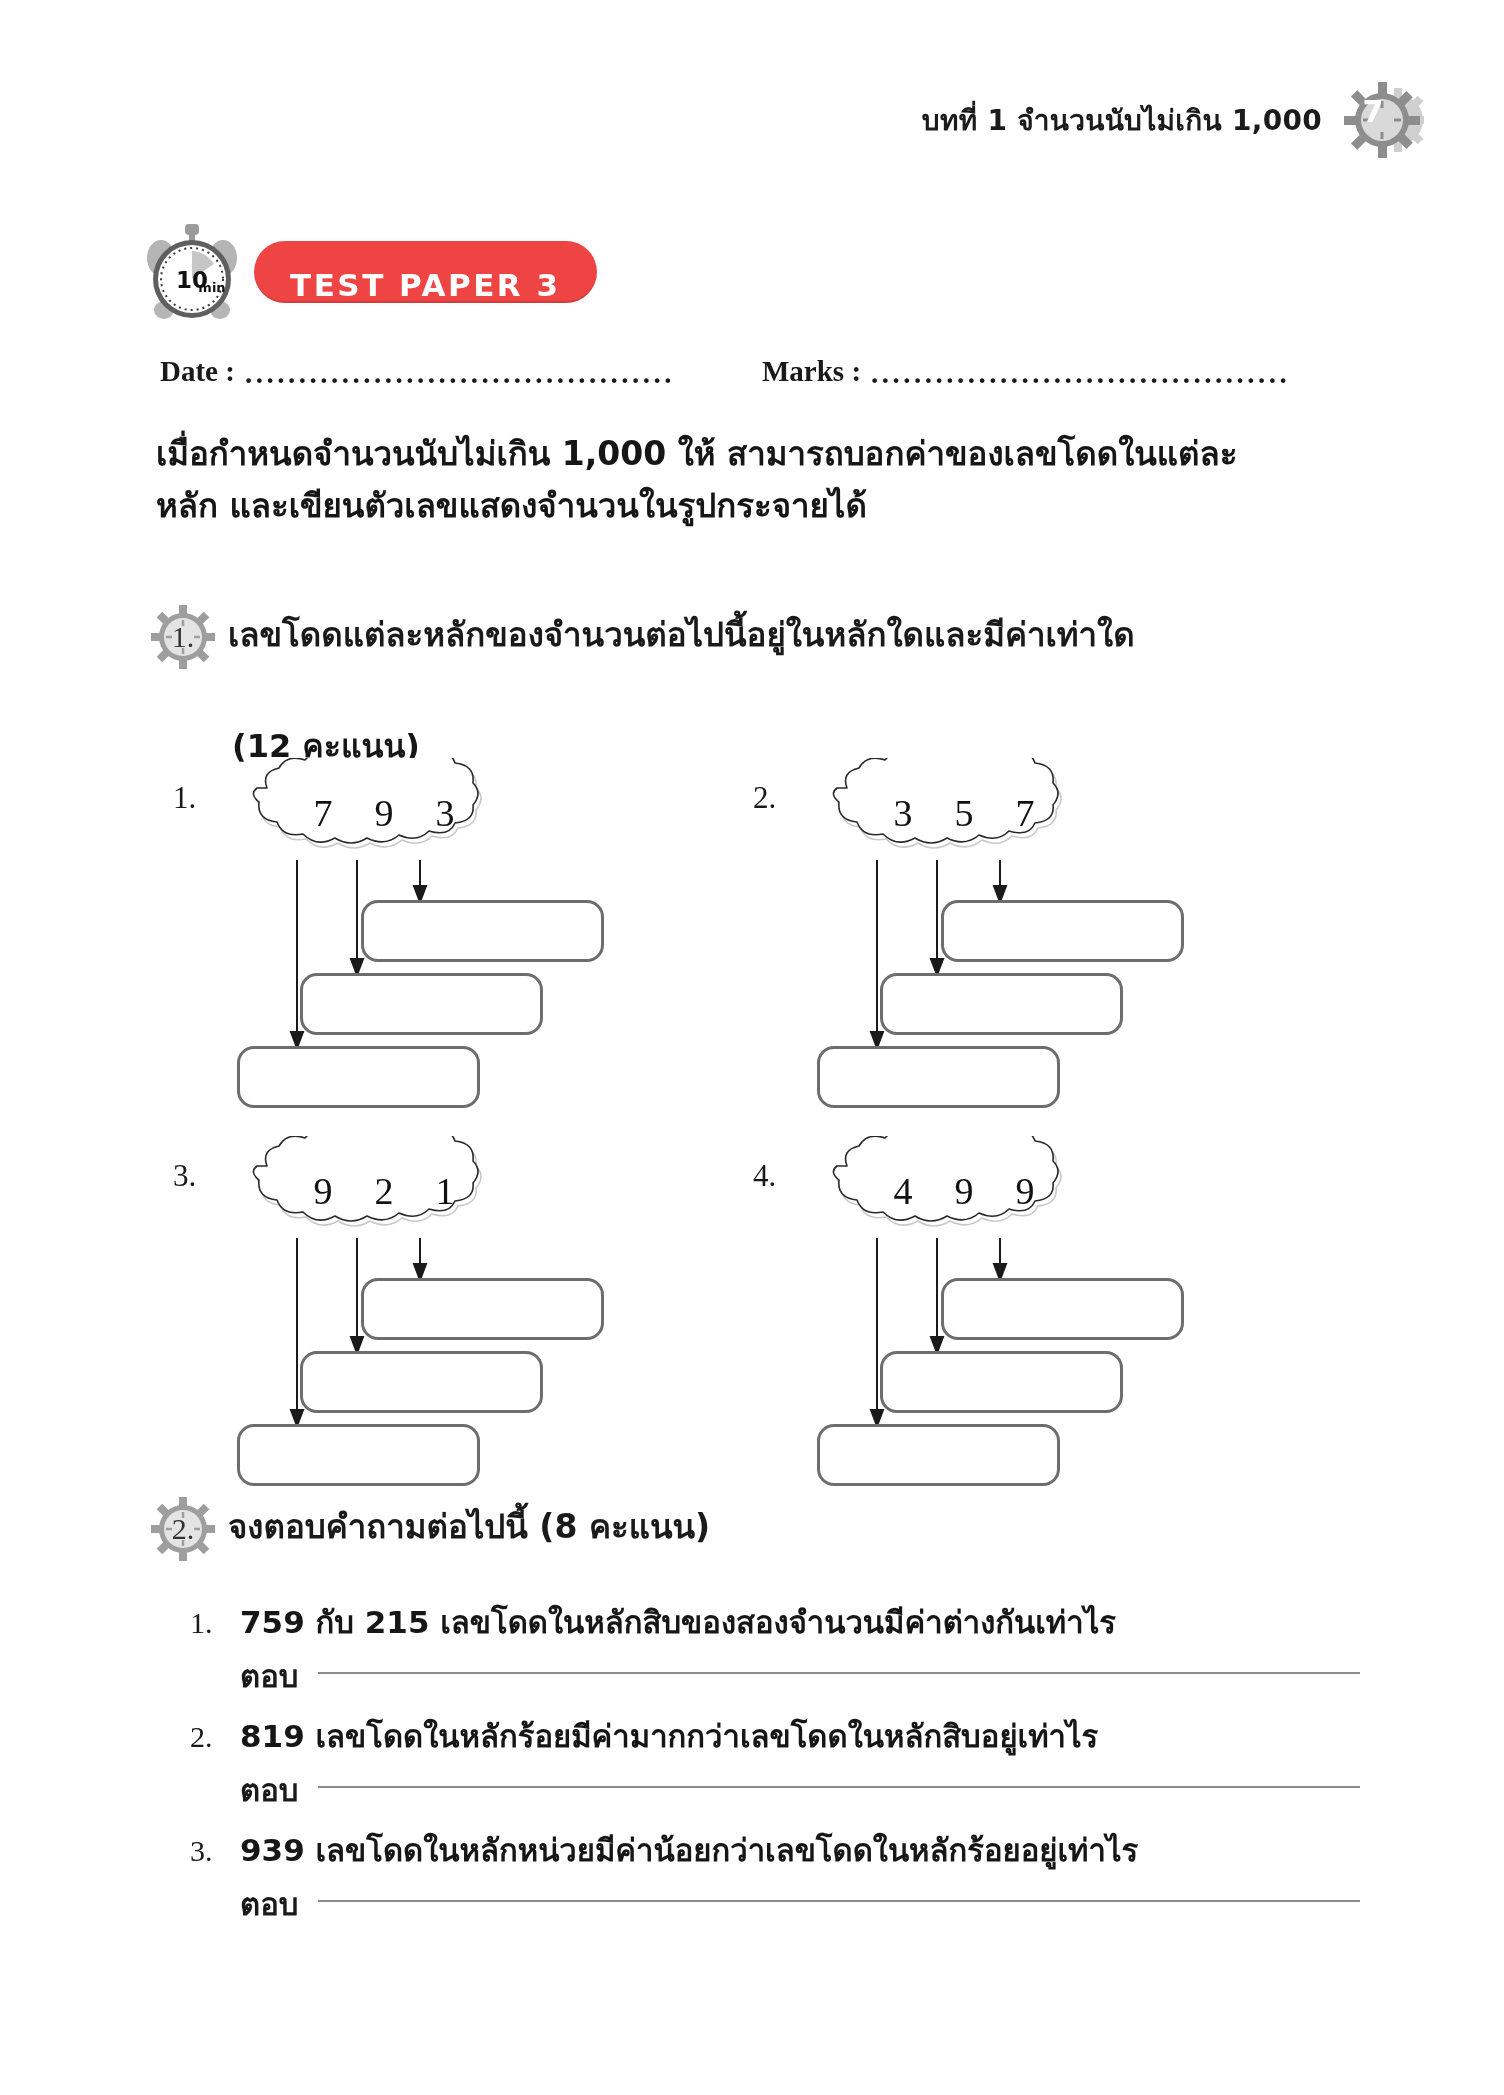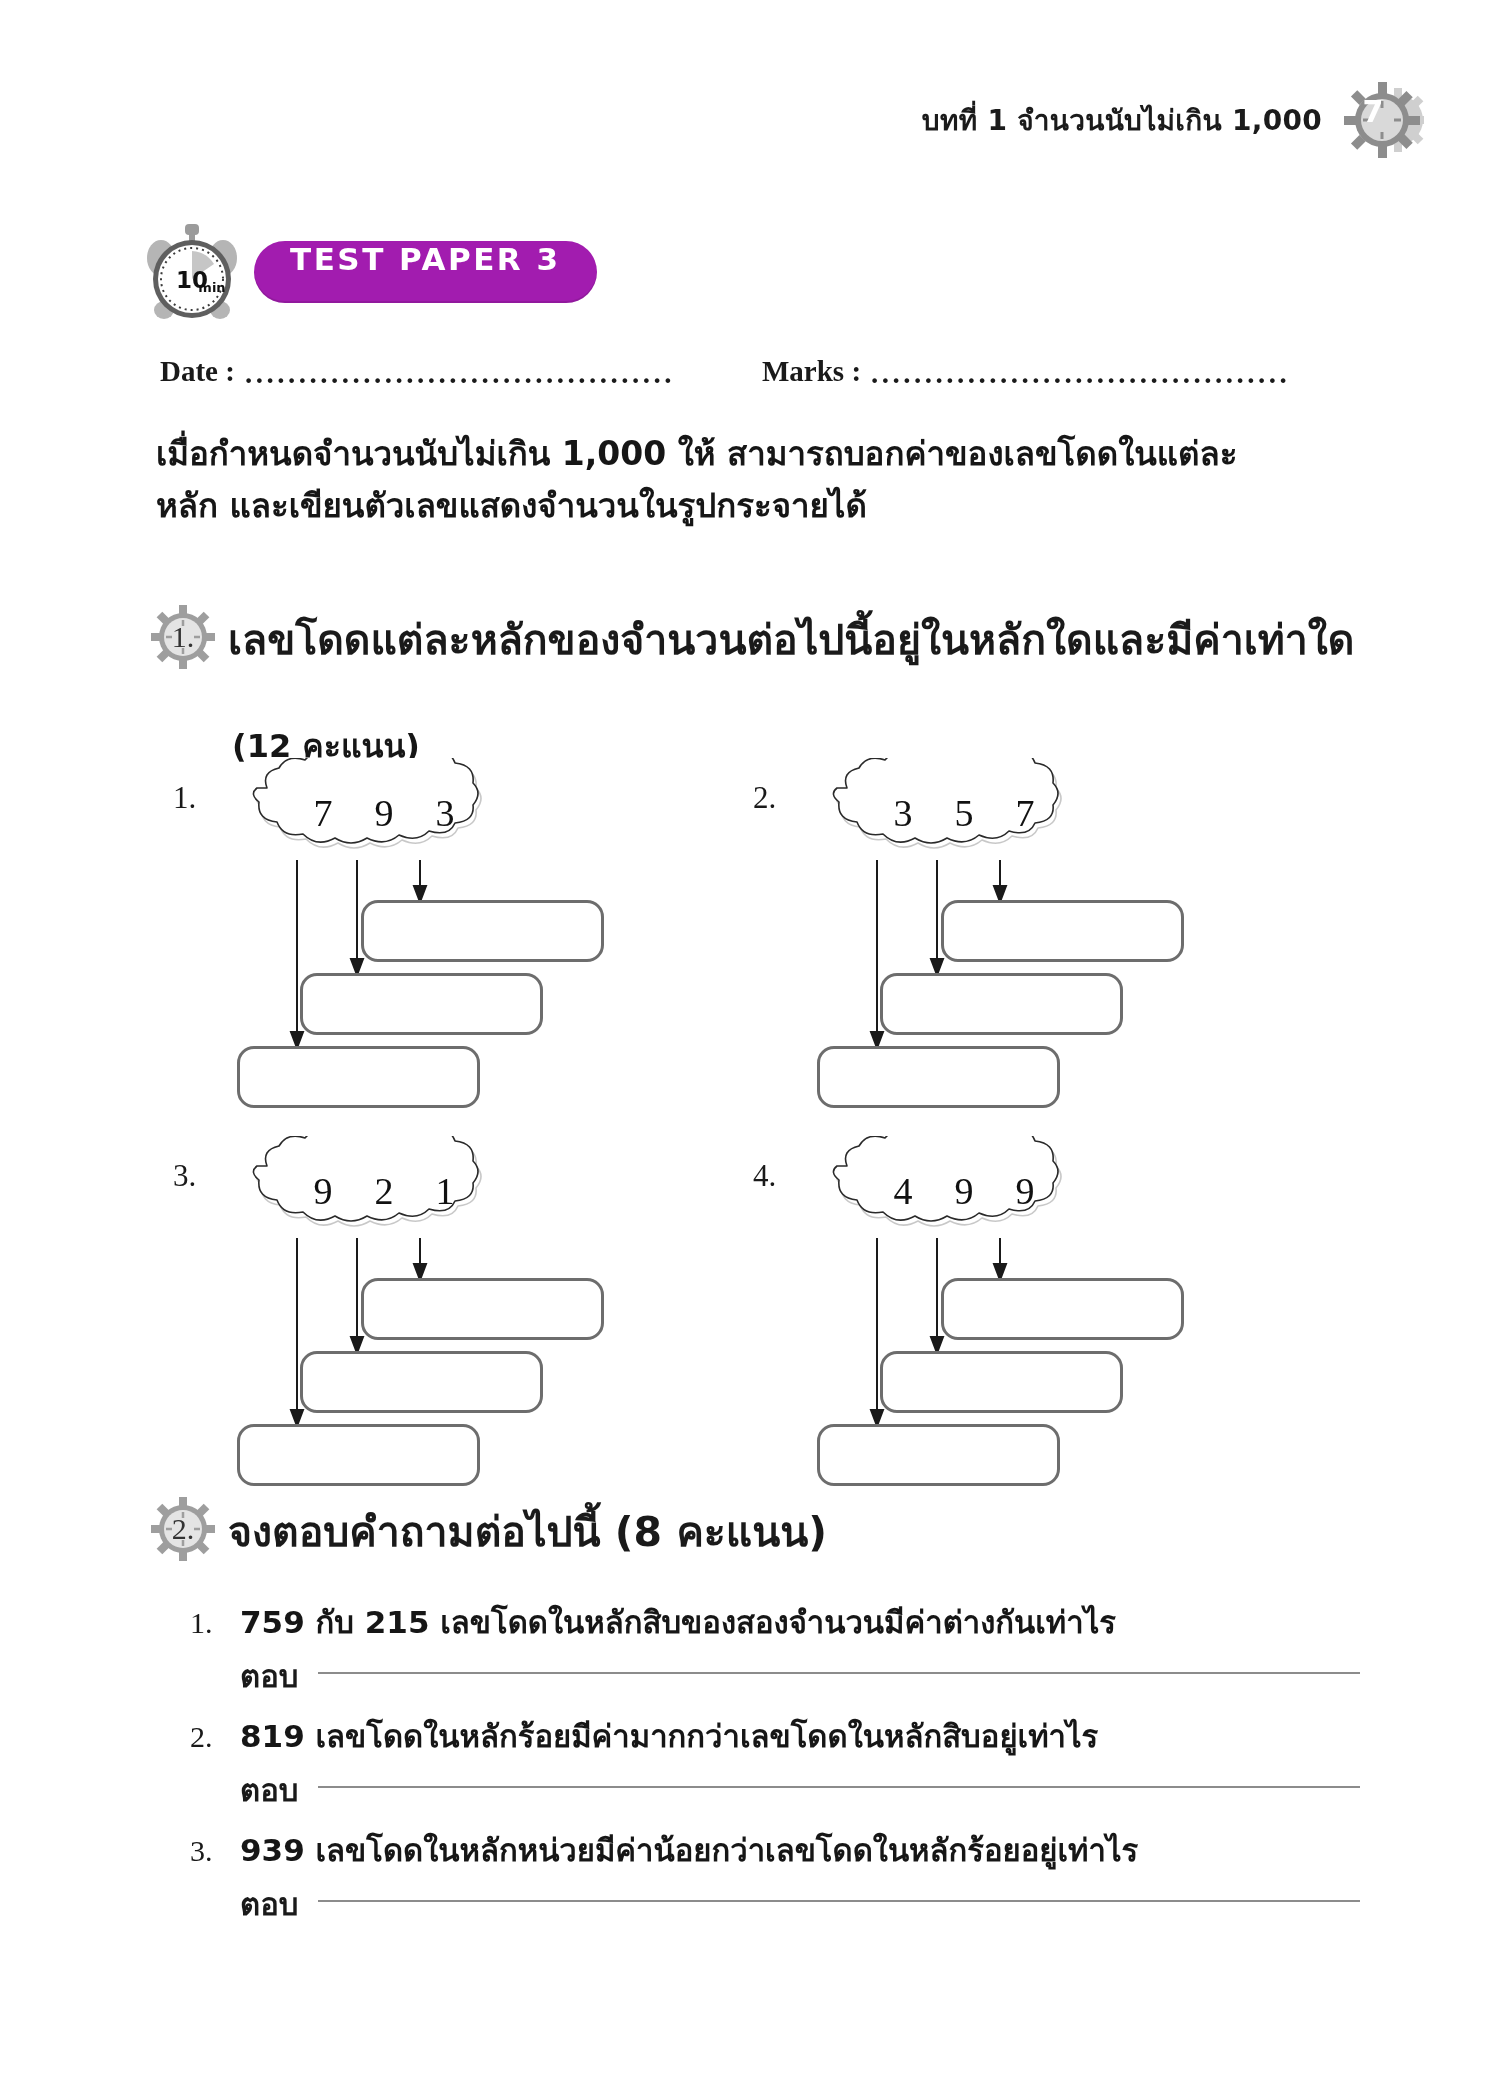"TEST PAPER 3" .tp-pill { align-items: flex-start -> flex-end; background: #a21caf -> #ef4444 }
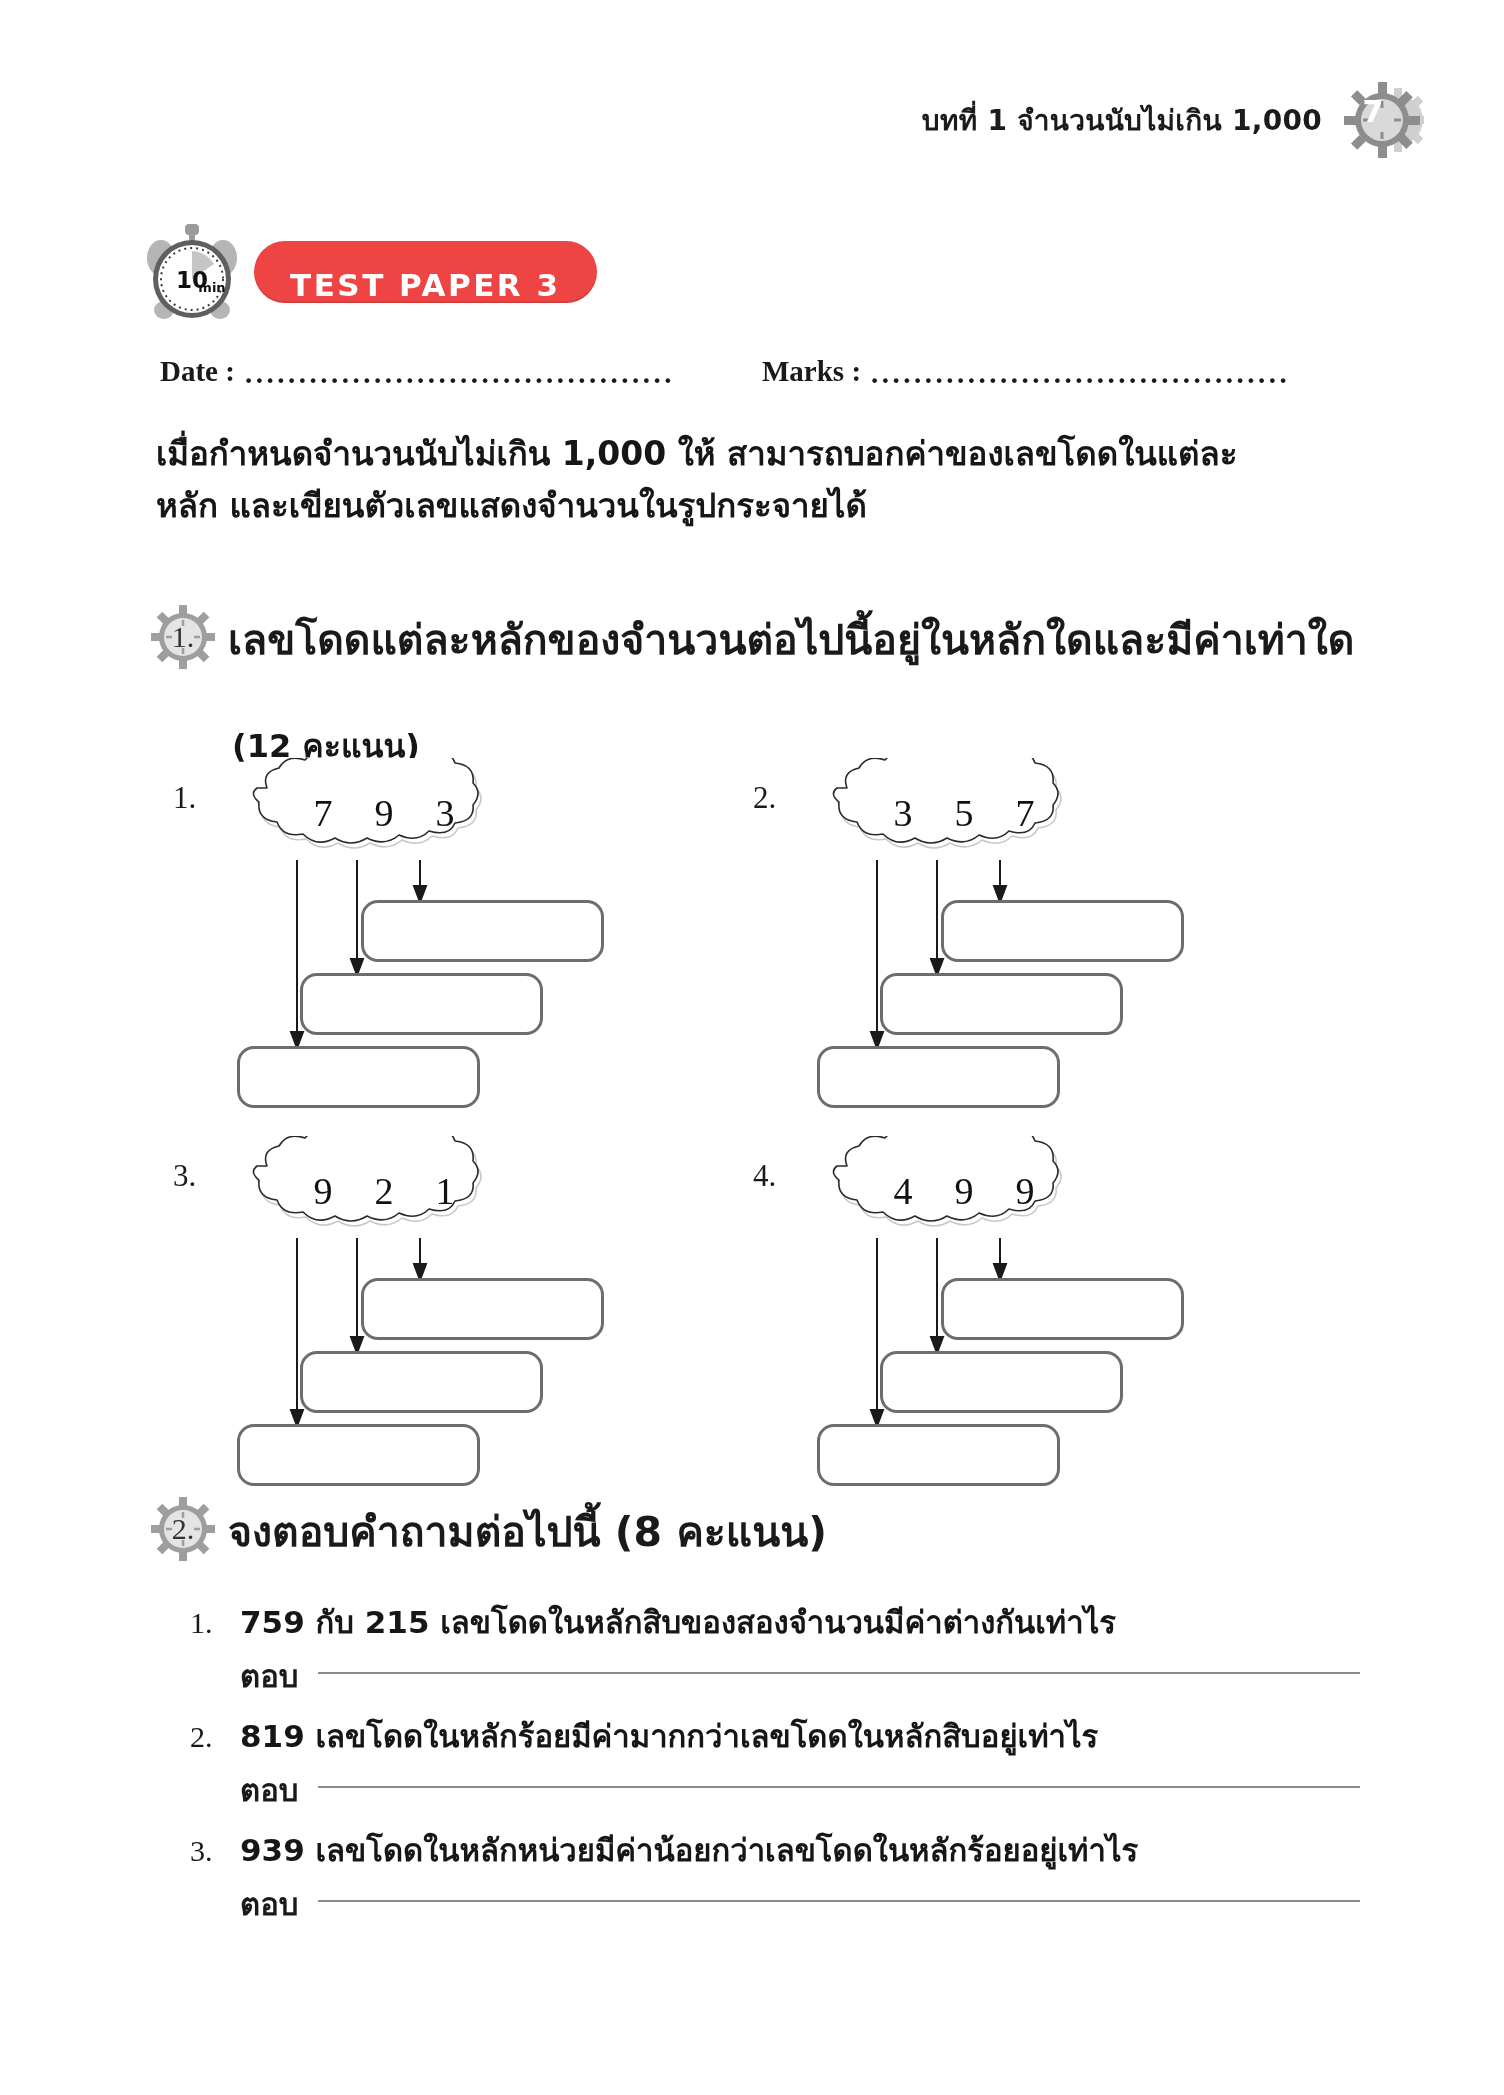"เลขโดดแต่ละหลักของจำนวนต่อไปนี้อยู่ในหลั" .ex-title { font-size: 41px -> 33px }
